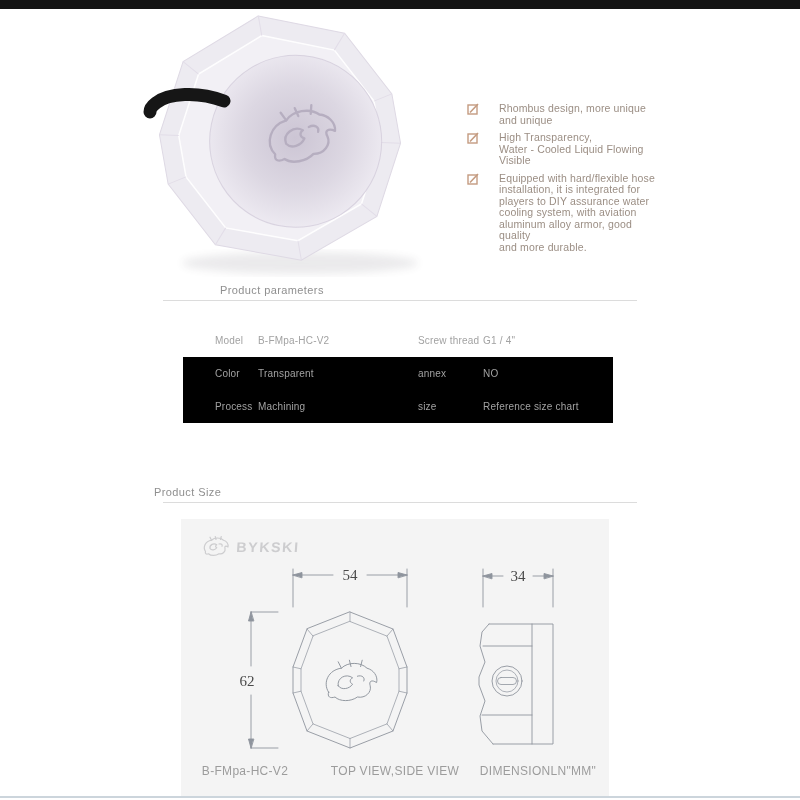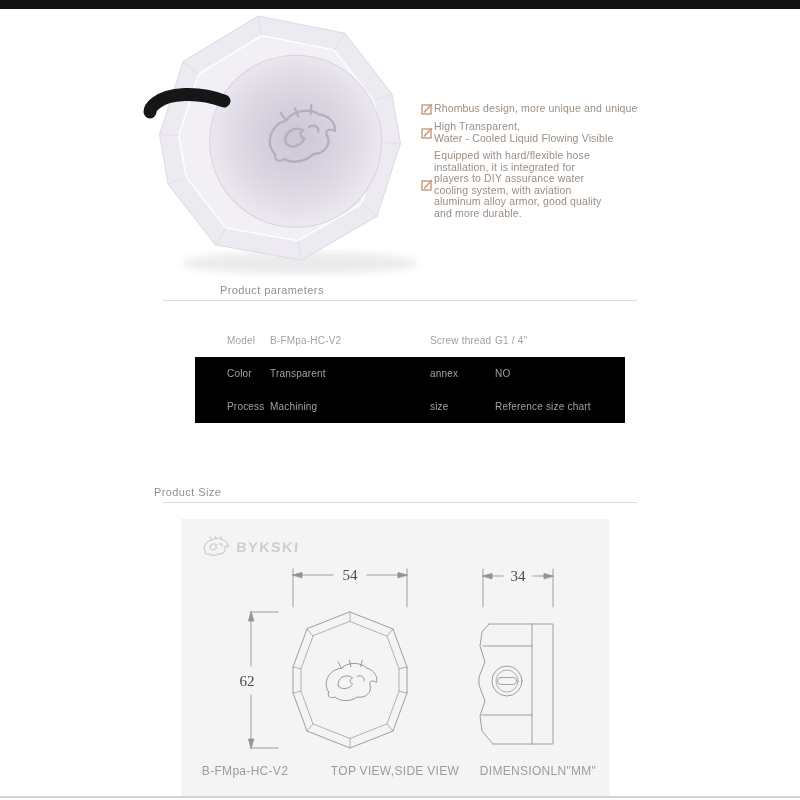"Rhombus design, more unique and" .feature { align-items: center -> flex-start; gap: 1px -> 20px; margin-left: none -> 46px }
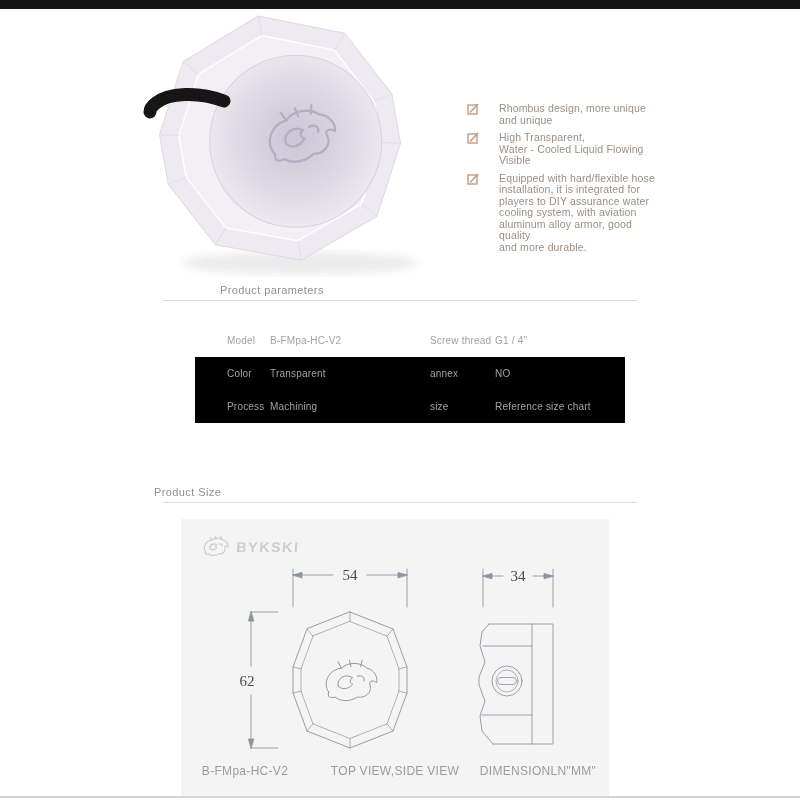"High Transparent," div { text: Transparent -> Transparency }
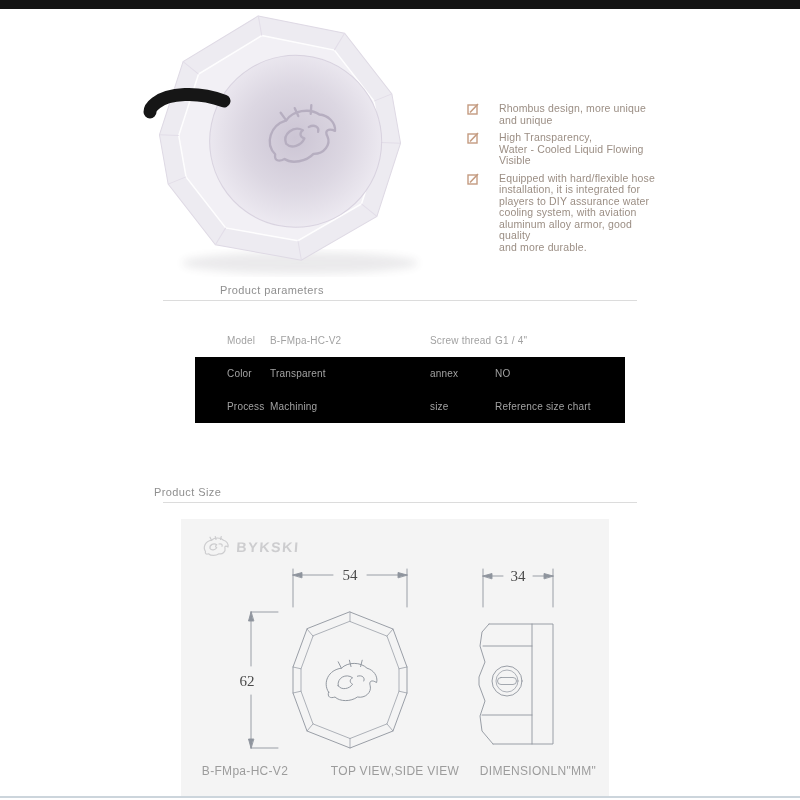"Model" .params { left: 195px -> 183px }
